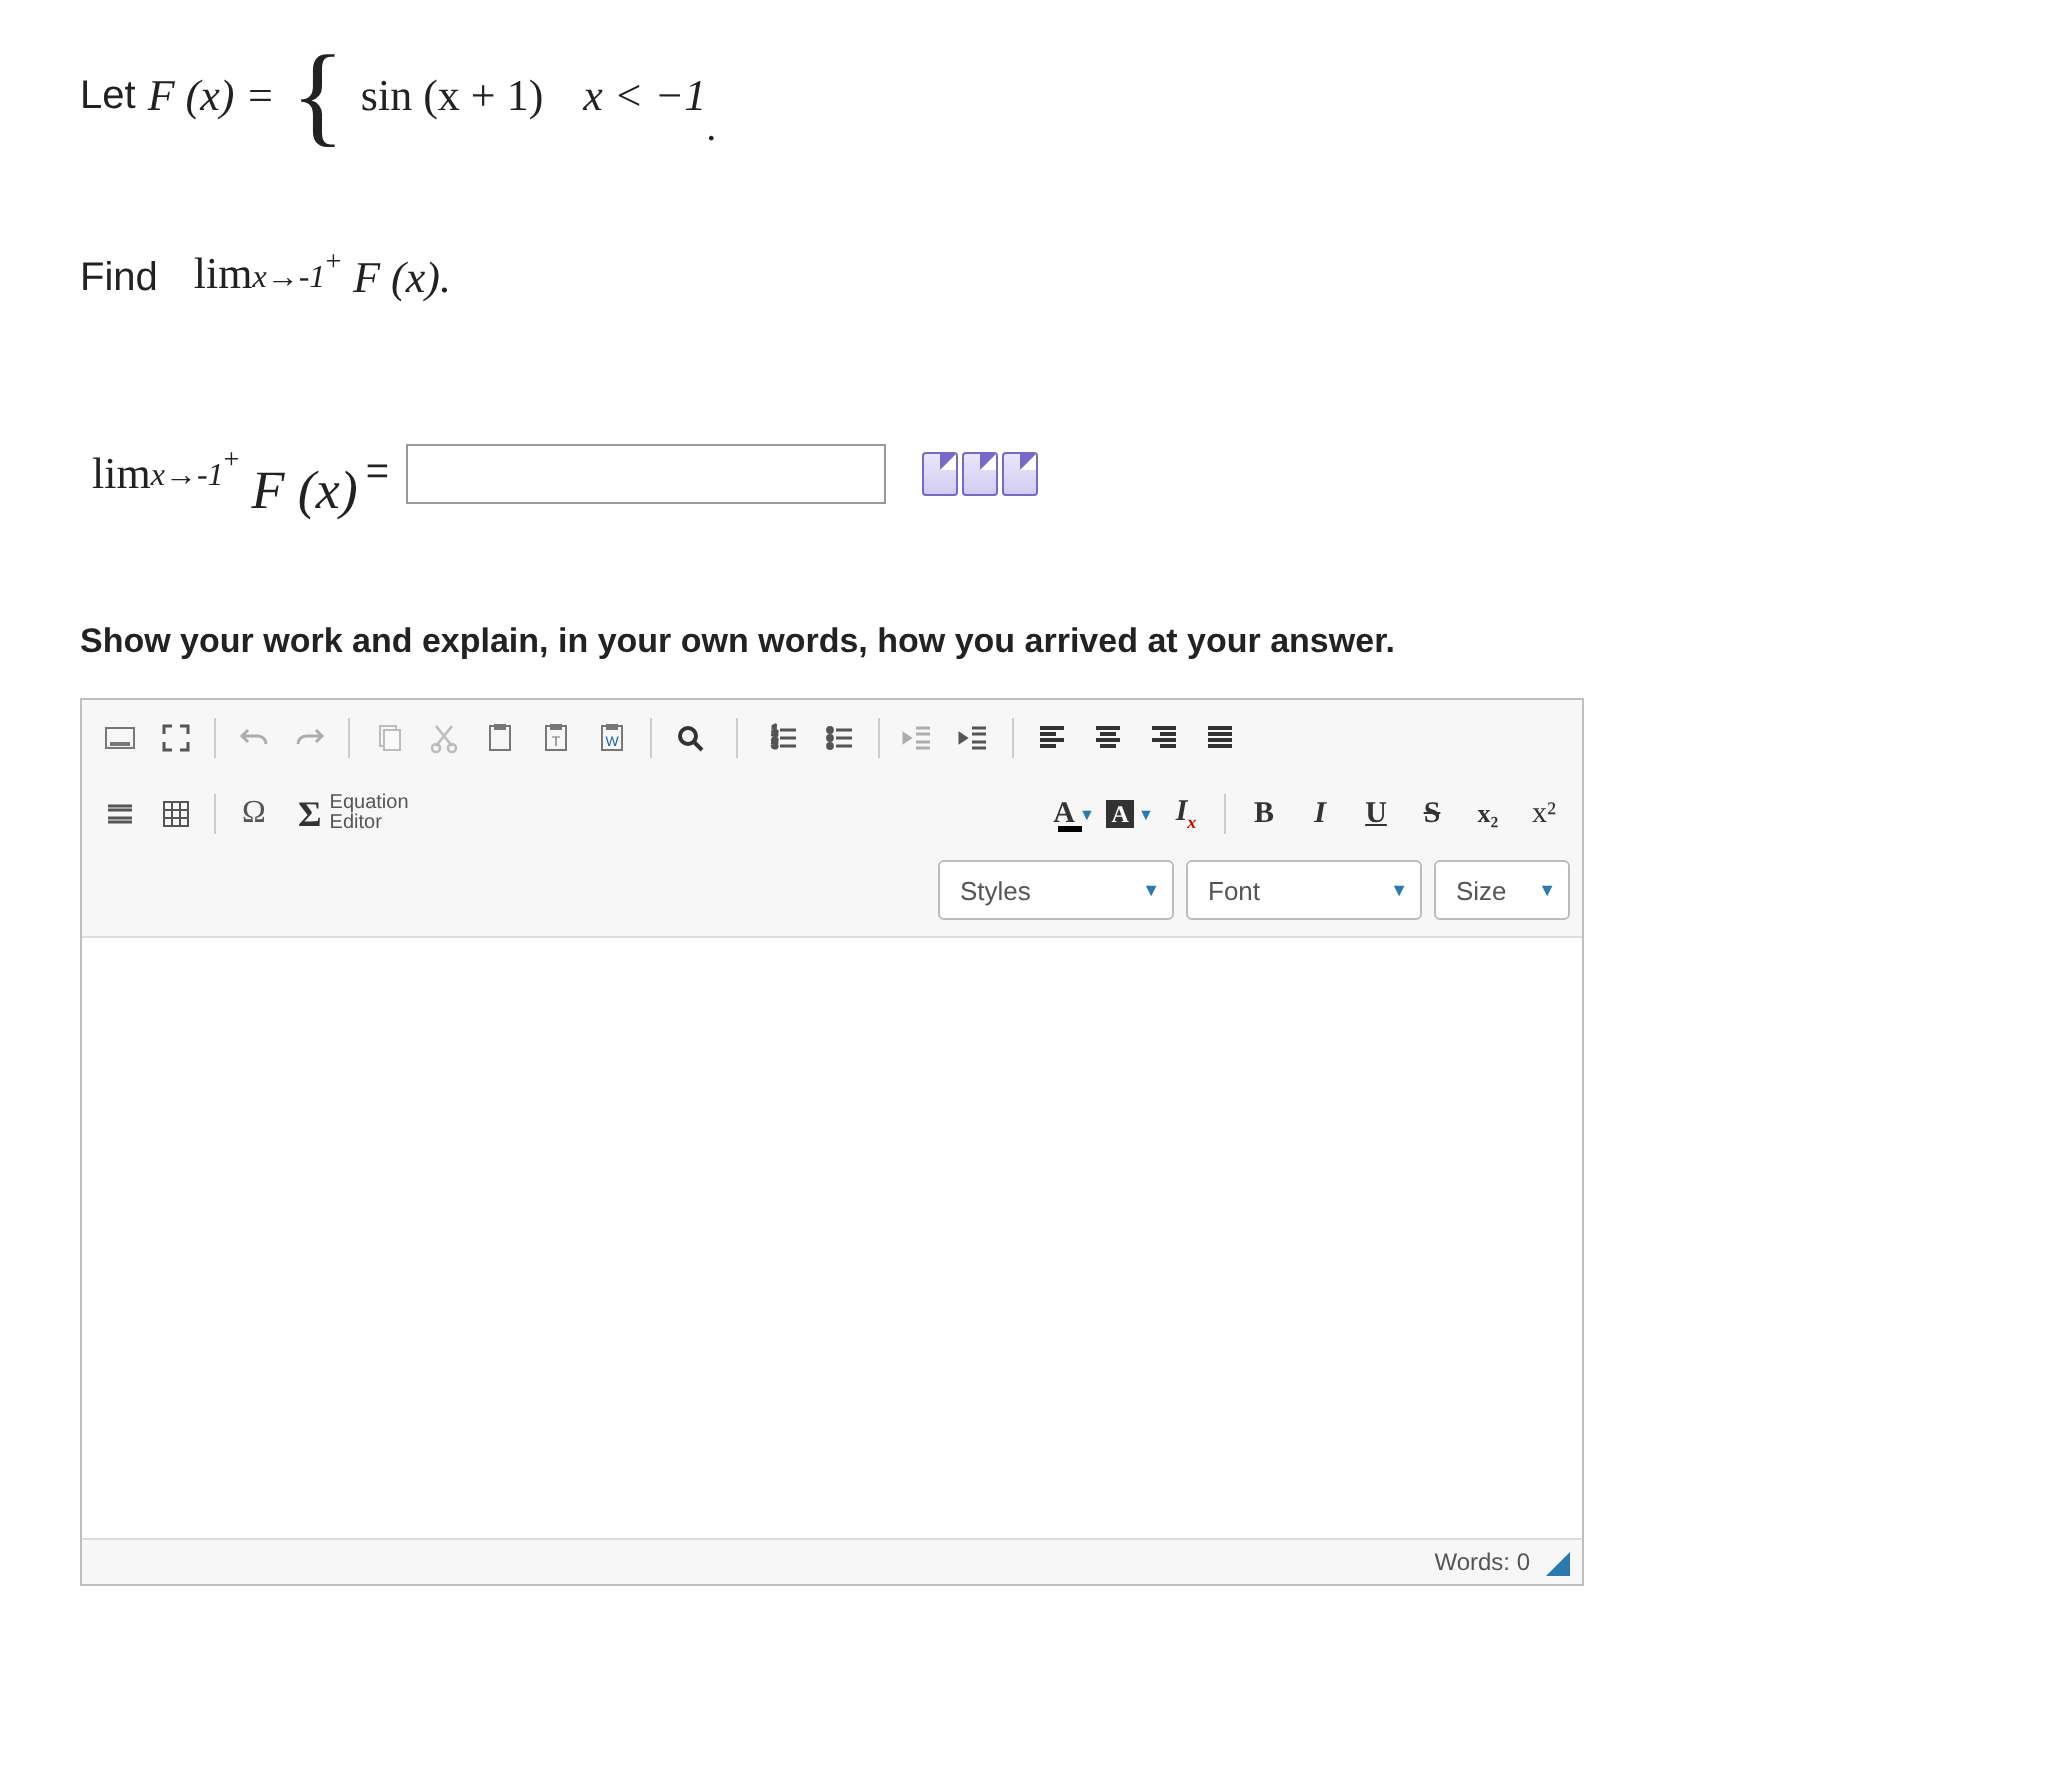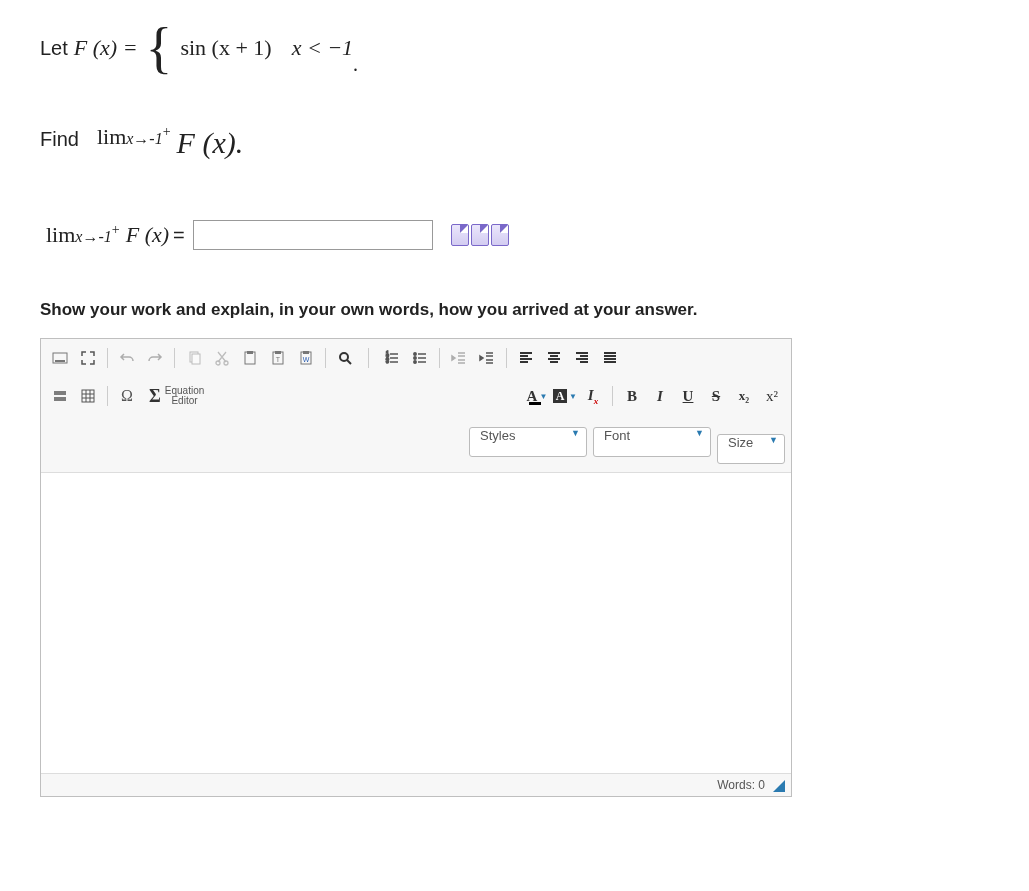"F (x)." span.math-italic { font-size: 30px -> 22px }
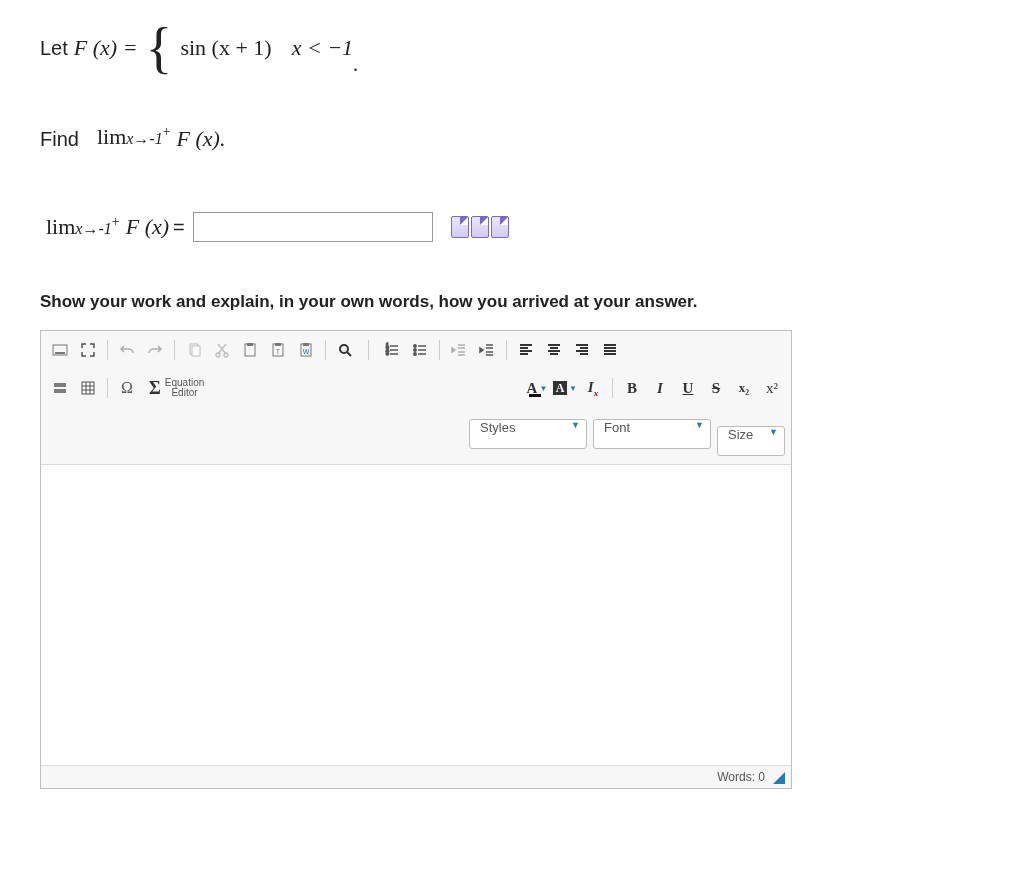"F (x)" span.math-italic { font-size: 22px -> 27px; margin-top: none -> 18px }
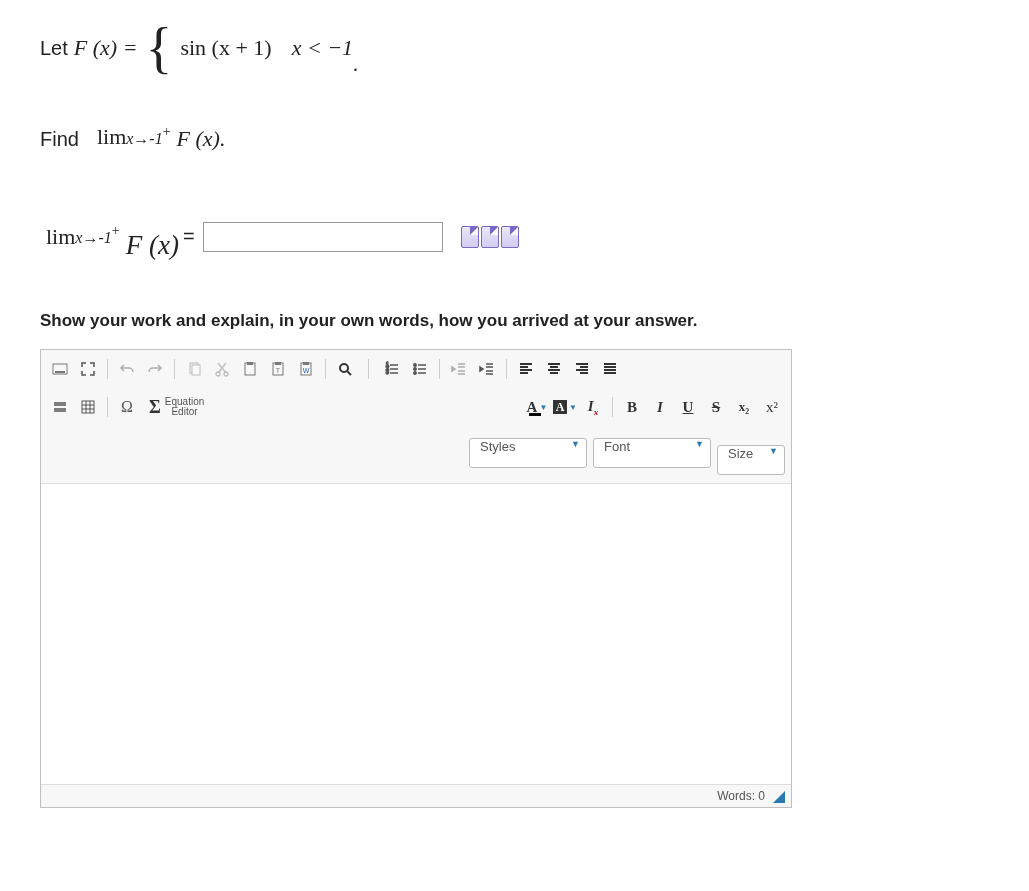"Equation" span { text-align: center -> left }
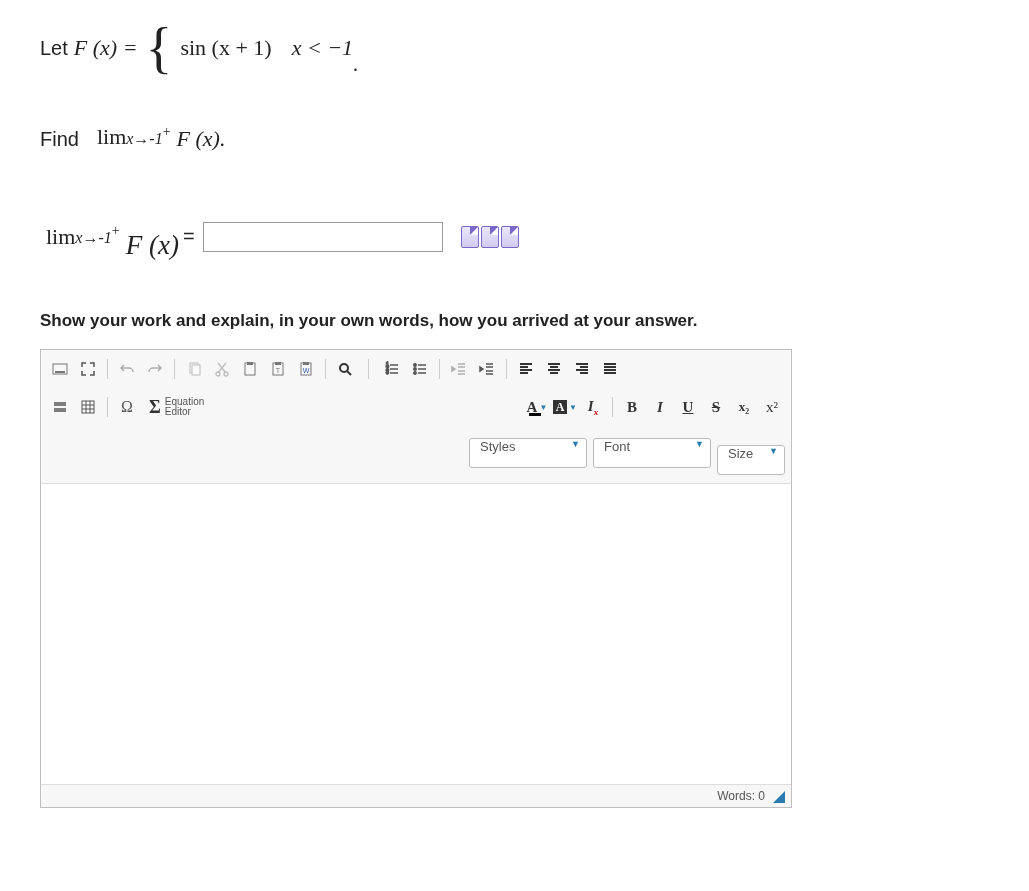"Styles" .dropdown { align-items: none -> center }
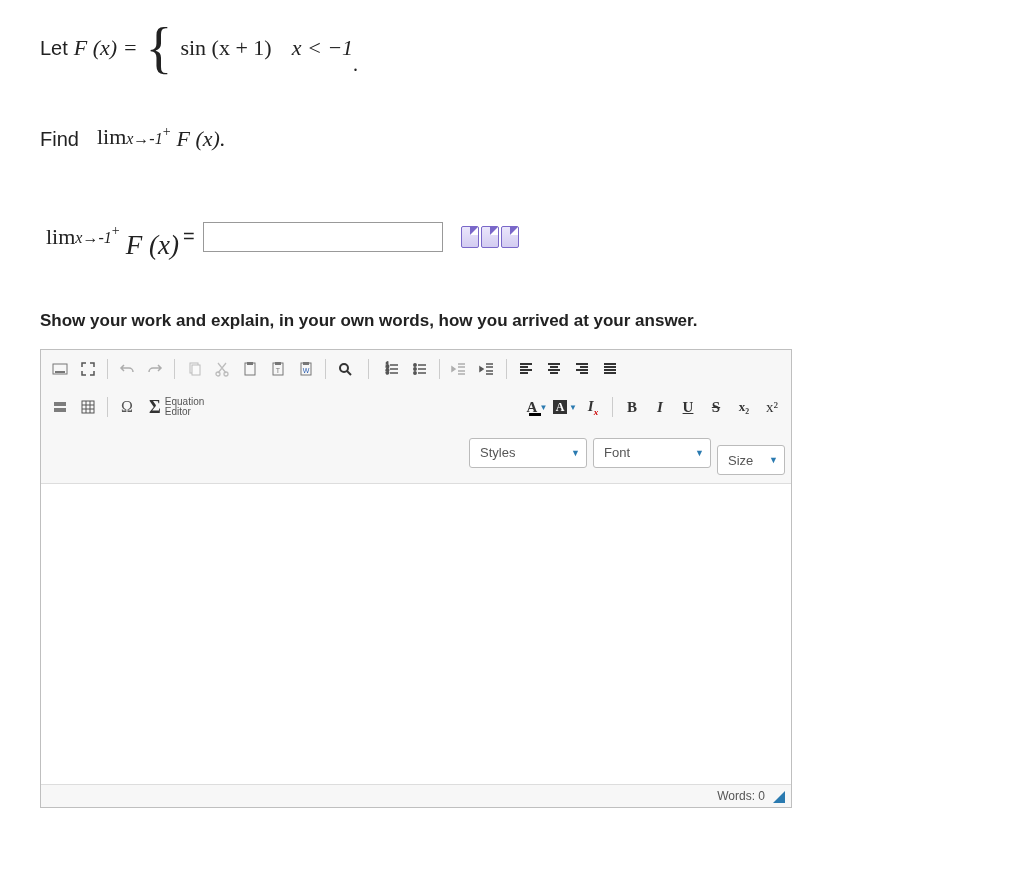"Size" .row3 .dropdown.size { margin-top: 15px -> none }
